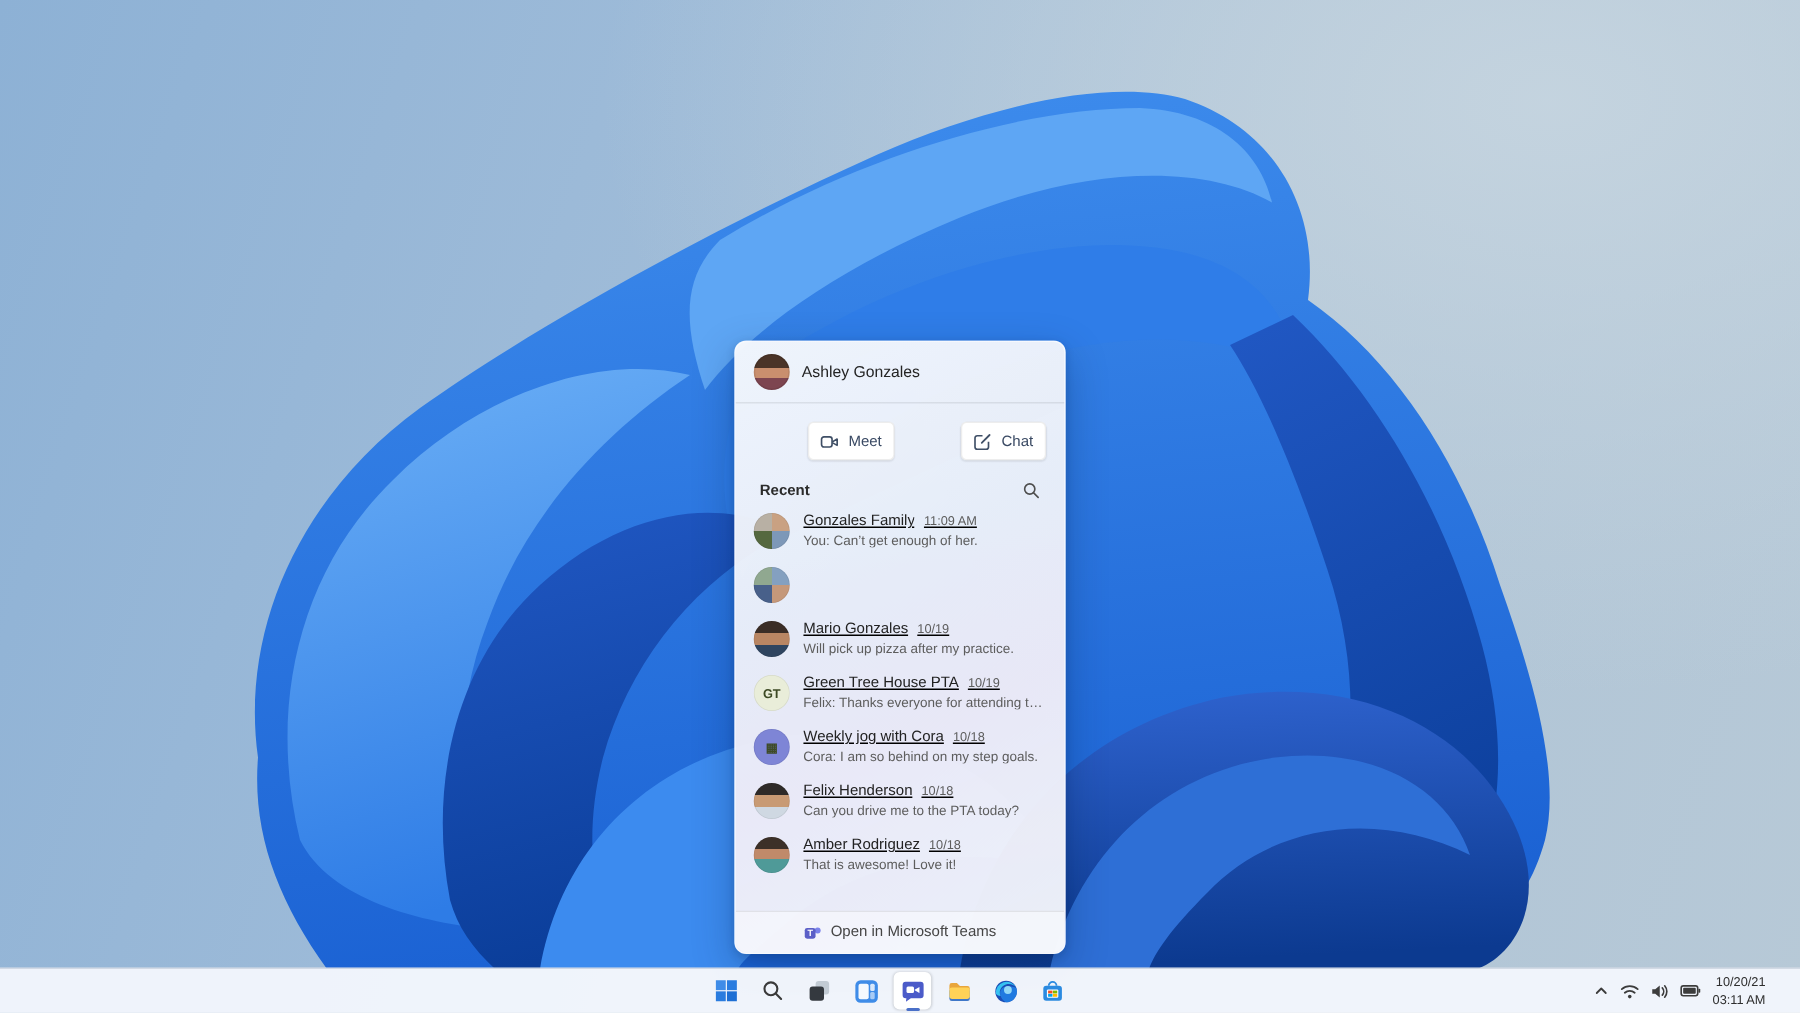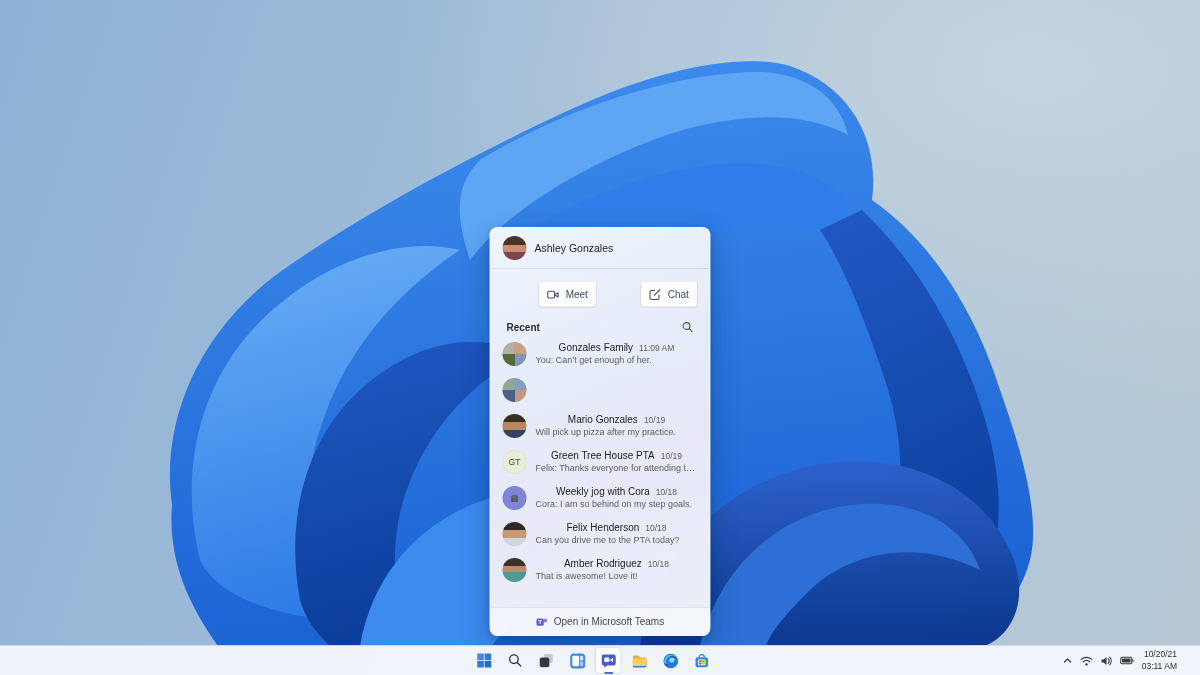"Gonzales Family" .conv .top { justify-content: center -> flex-start; text-decoration: none -> underline }
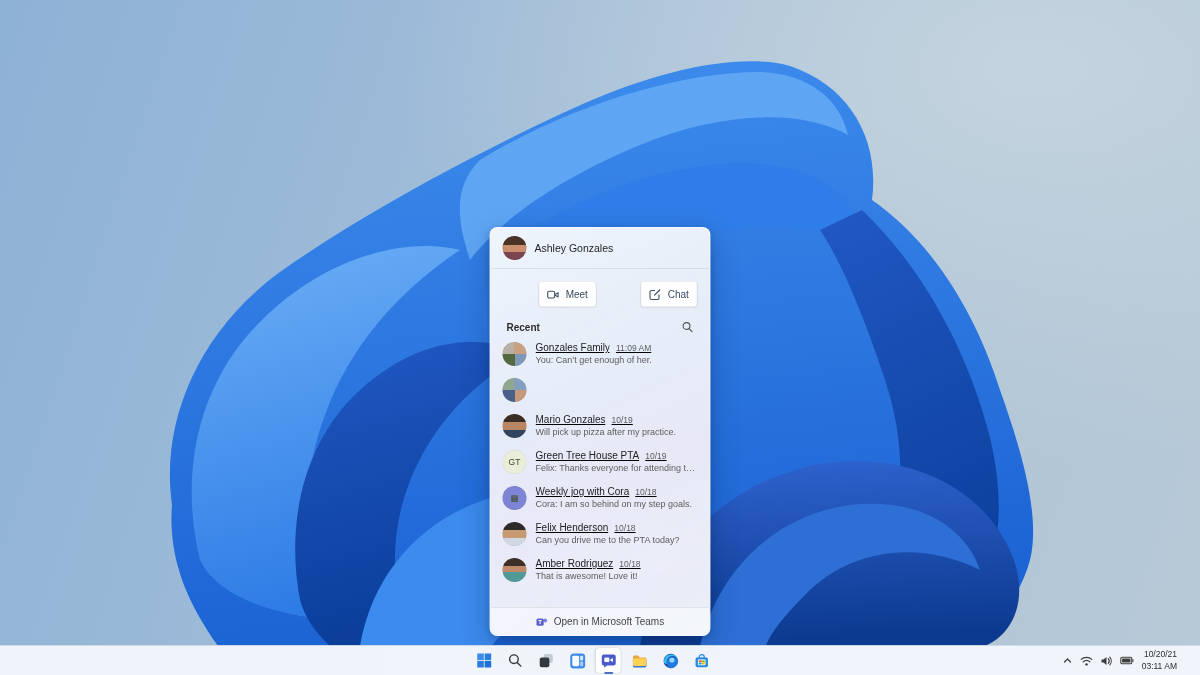"GT" .conv .av { font-weight: normal -> bold }
